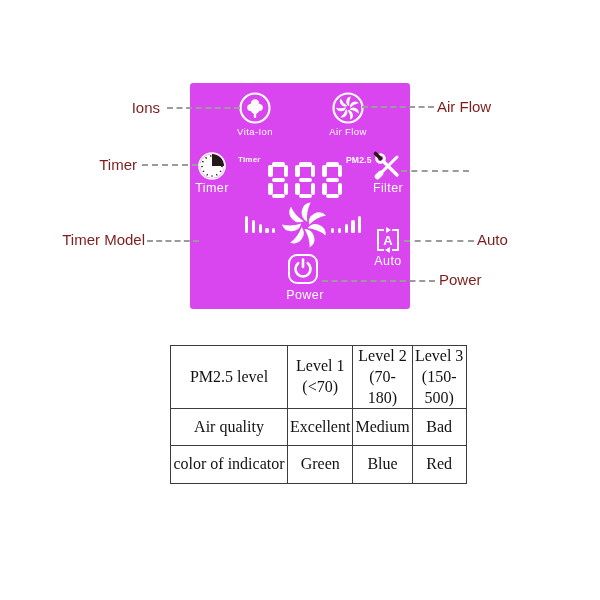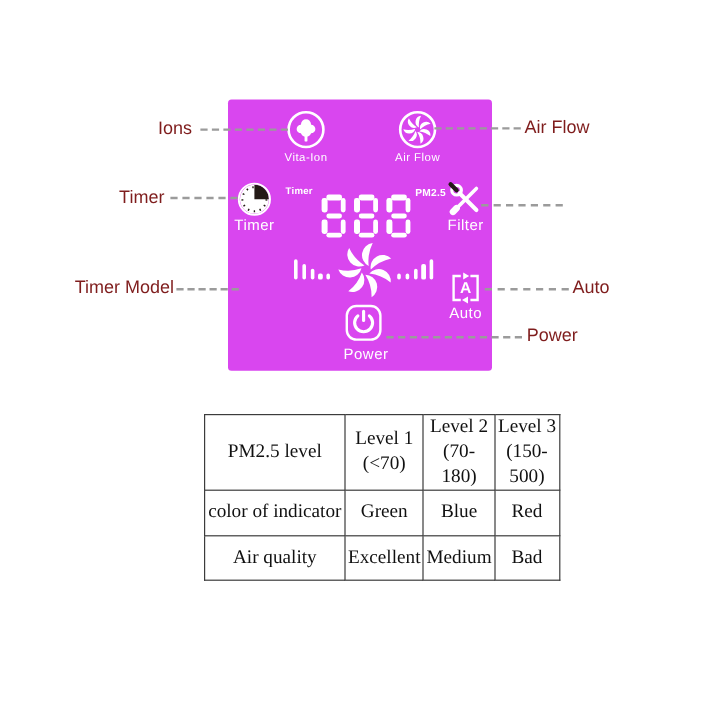"color of indicator" tr { order: before "Air quality" -> after "Air quality" }
